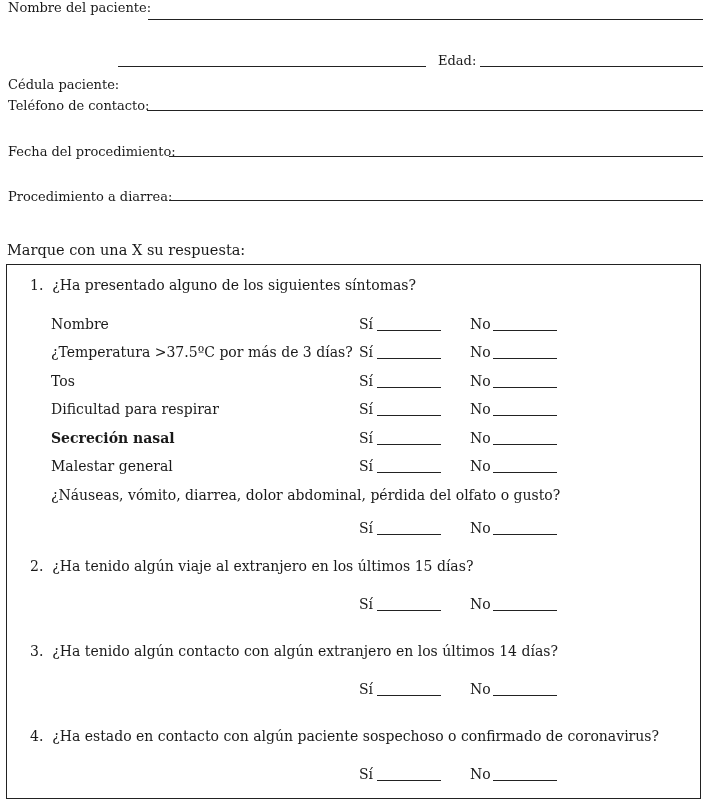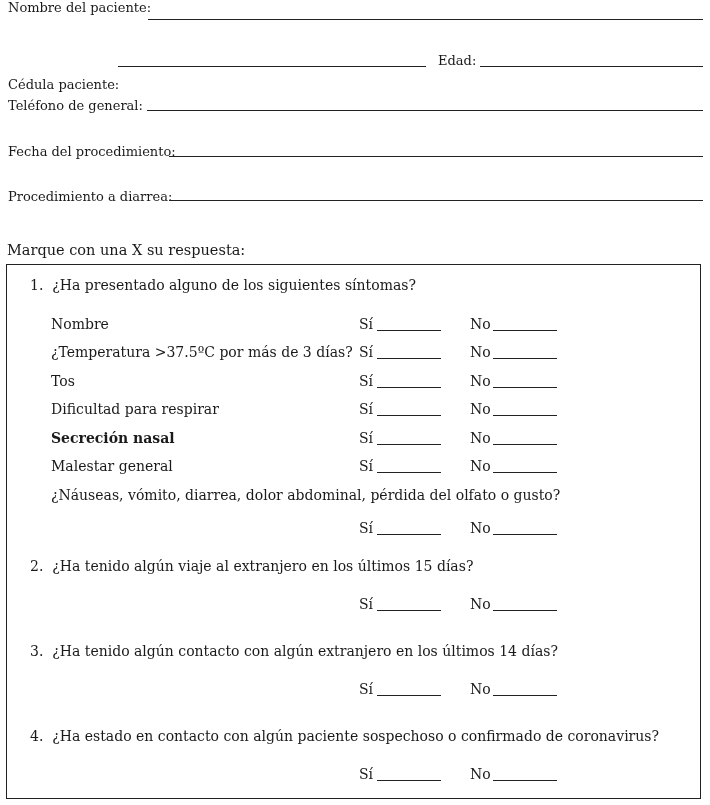"Teléfono de general:" div.field-label { text: general -> contacto }
